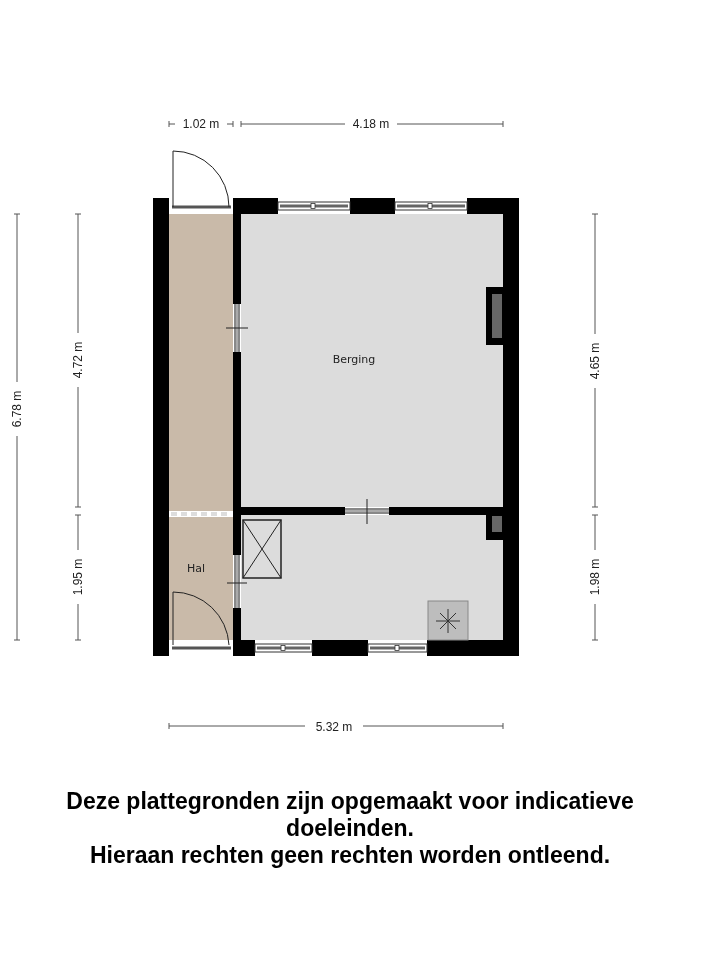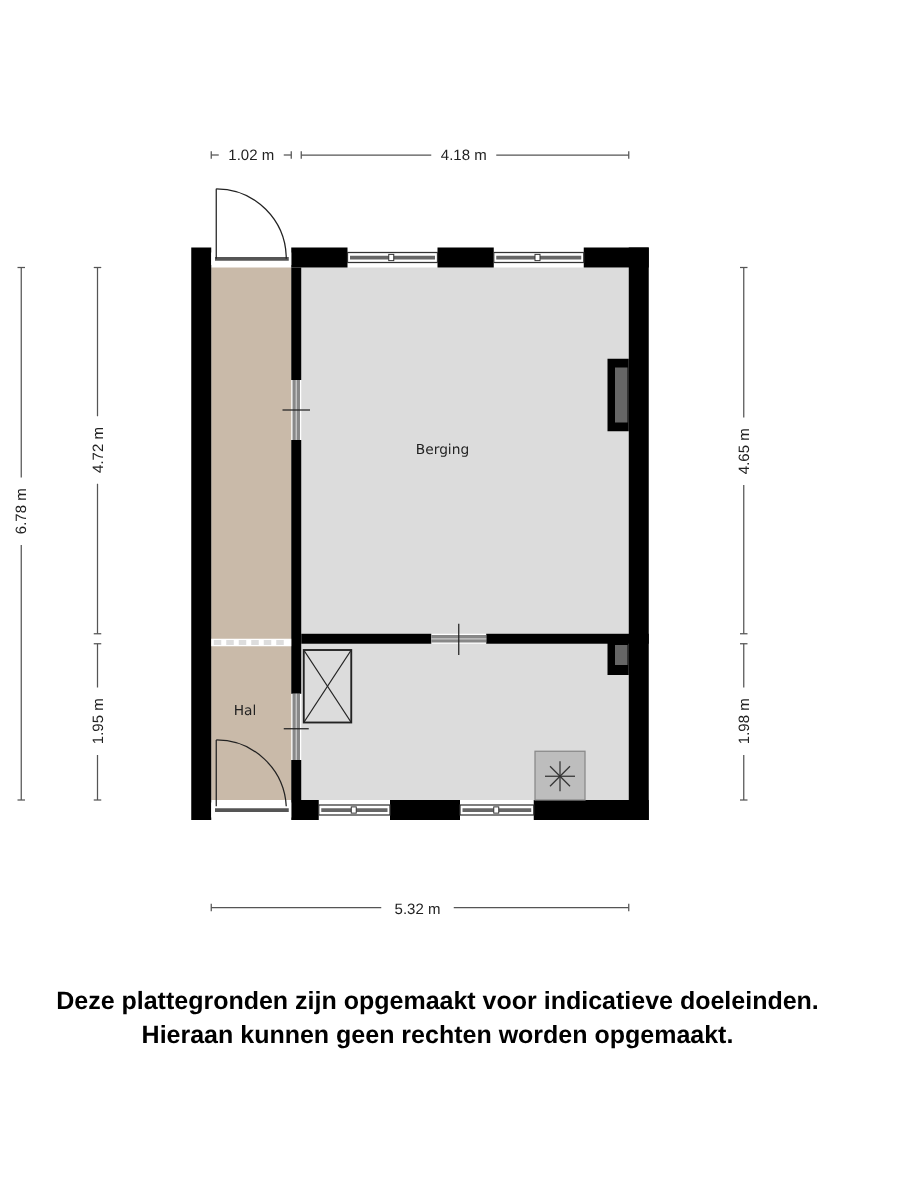"Deze plattegronden zijn opgemaakt voor" .disclaimer { font-size: 20px -> 23px }
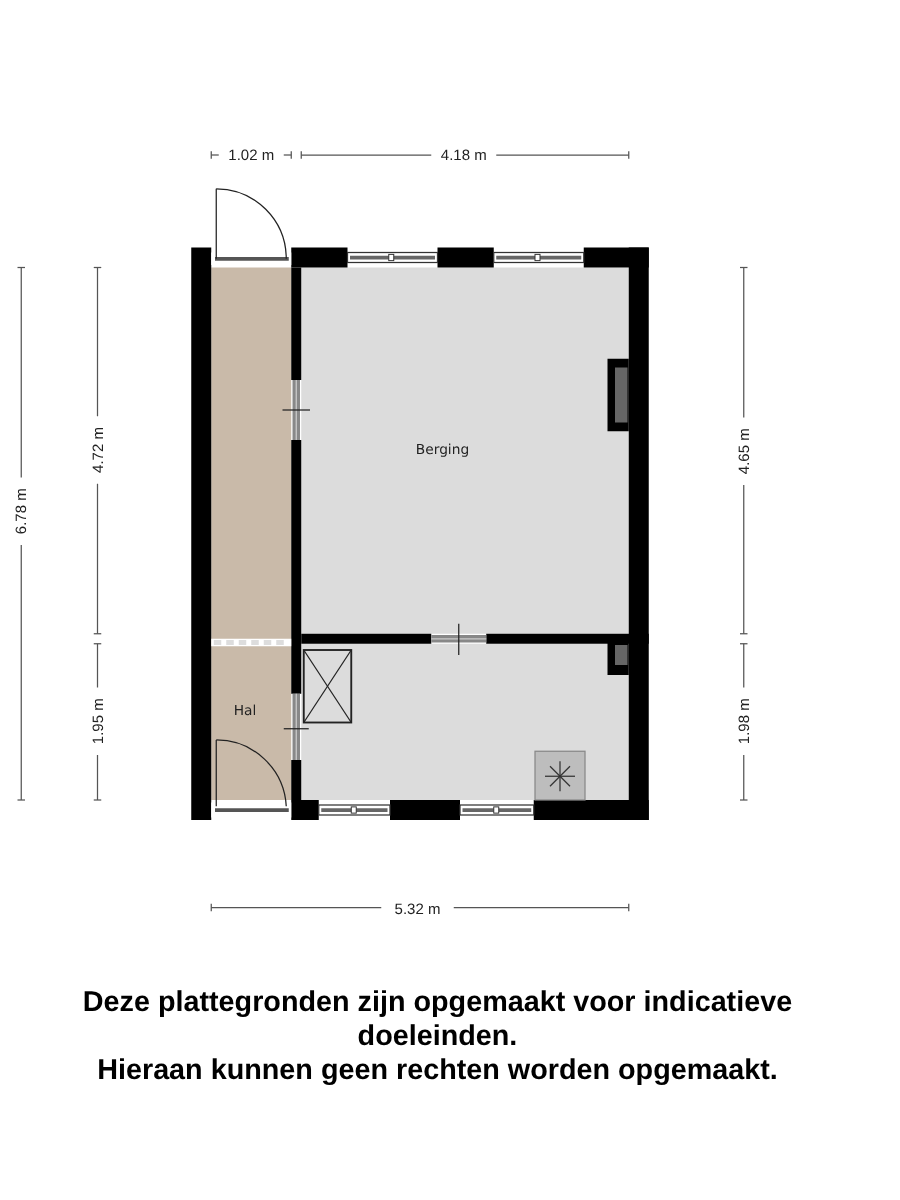"Hieraan kunnen geen rechten worden" div { text: kunnen geen rechten worden opgemaakt -> rechten geen rechten worden ontleend }
